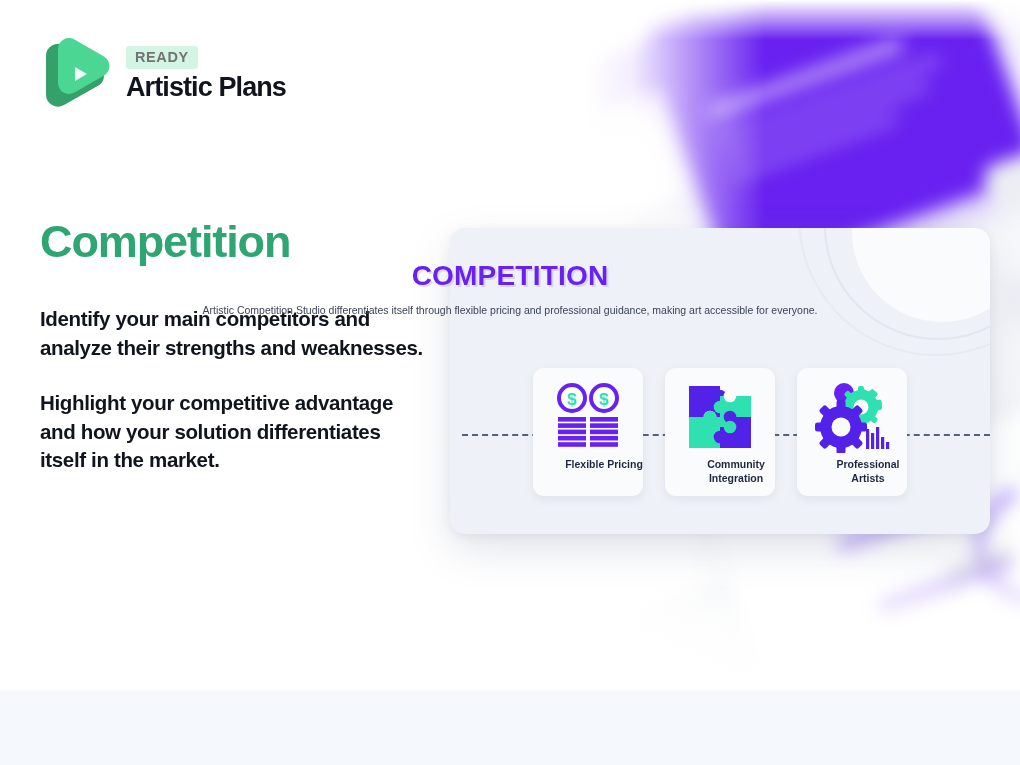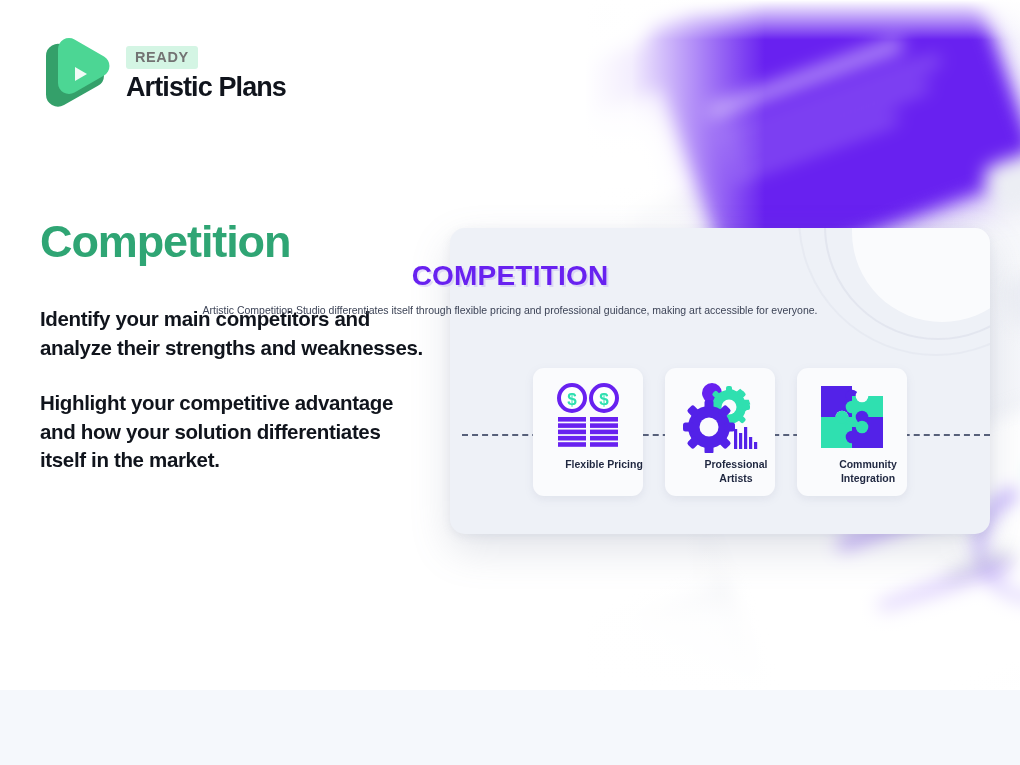"Professional Artists" div.feat-card { order: before "Community Integration" -> after "Community Integration" }
